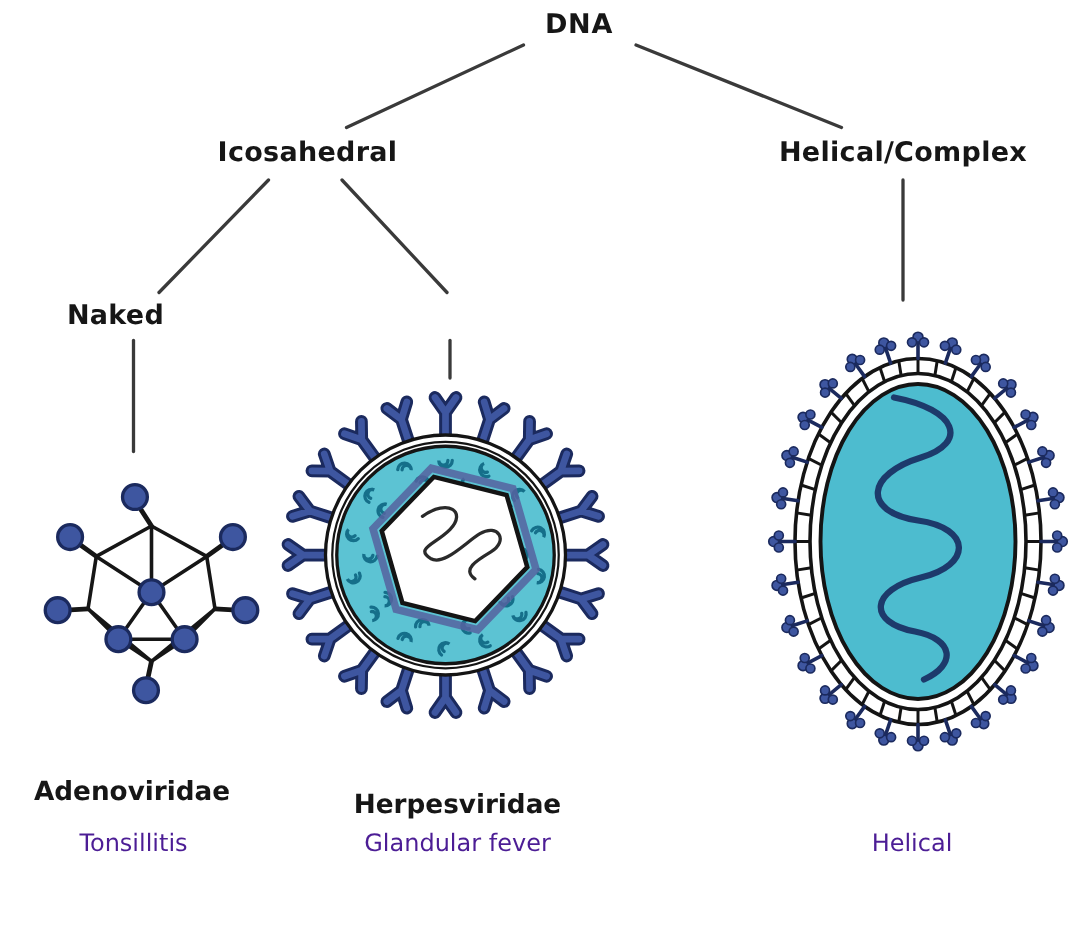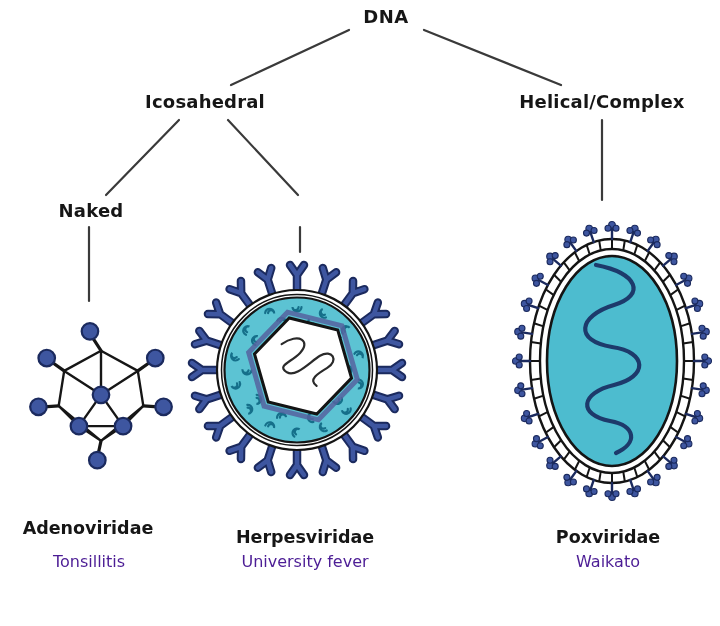"Naked" div.lbl { left: 91px -> 77px }
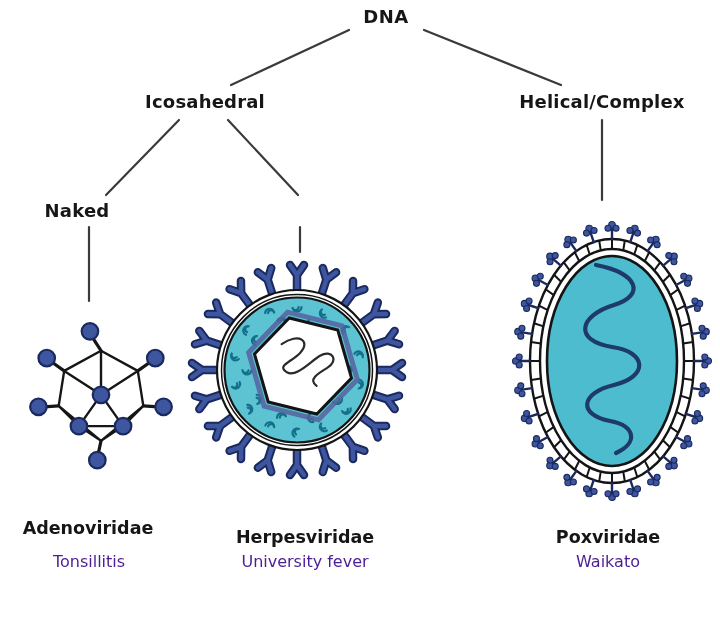"Poxviridae" div.lbl { html: <div>Poxviridae</div> -> none }
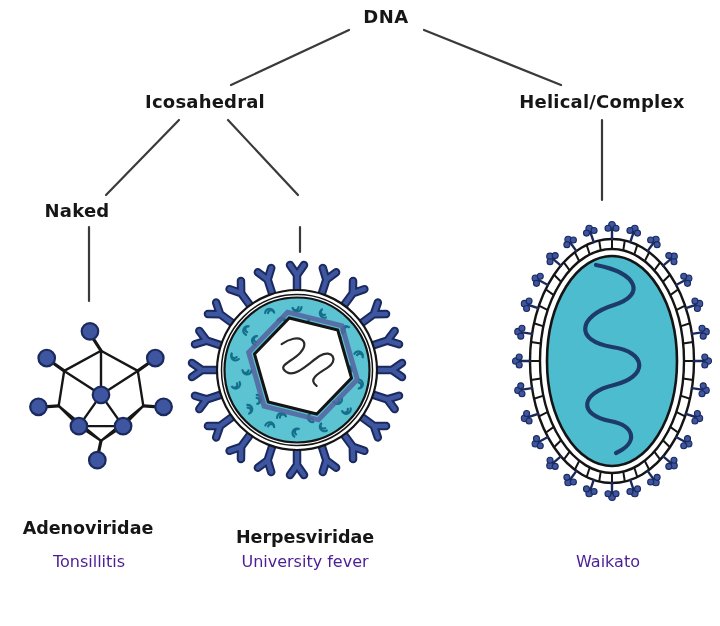"University fever" div.lbl { text: University -> Glandular }
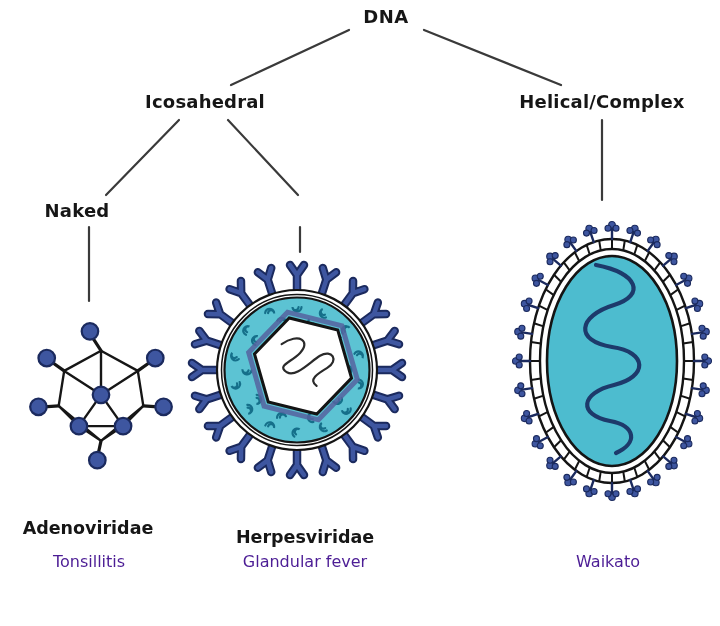"Waikato" div.lbl { text: Waikato -> Helical }
